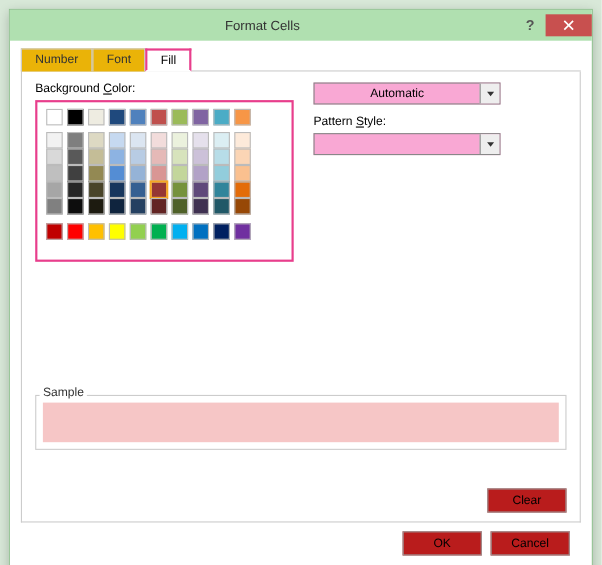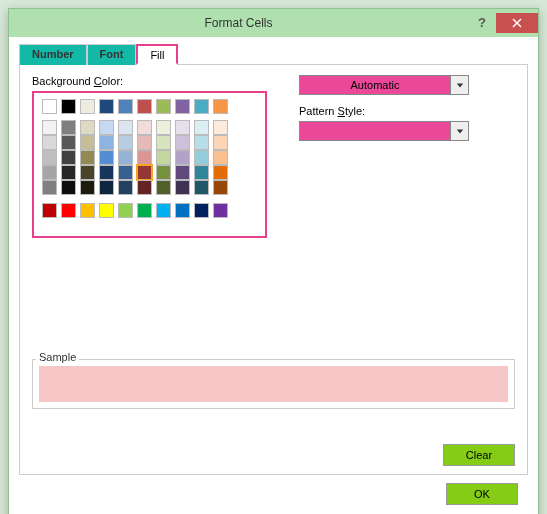"Number" .tab.inactive { background: #14b8a6 -> #eab308; font-weight: bold -> none }
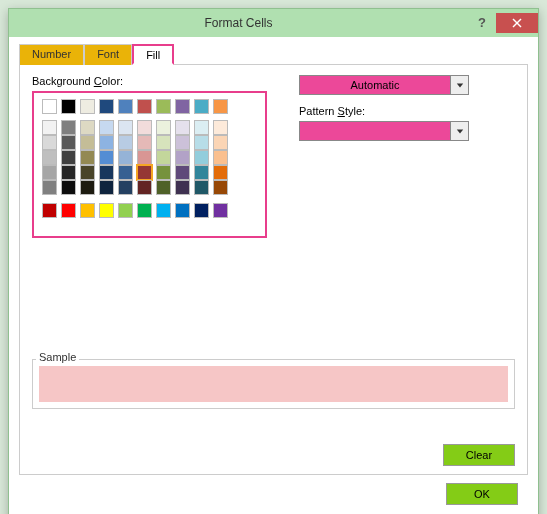"Background Color:" .cols { gap: 32px -> 18px }
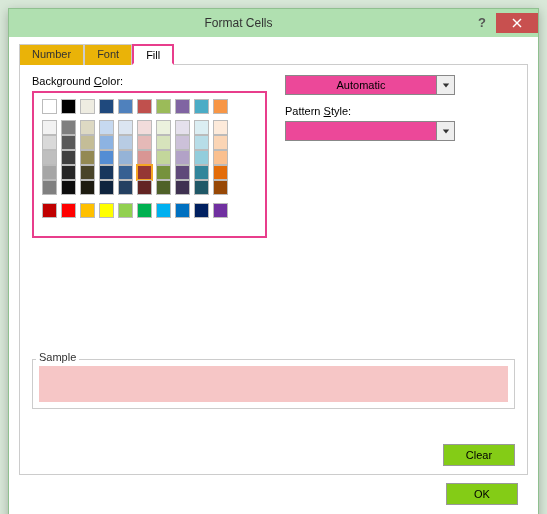"Automatic" .combo { background: #ec4899 -> #f9a8d4 }
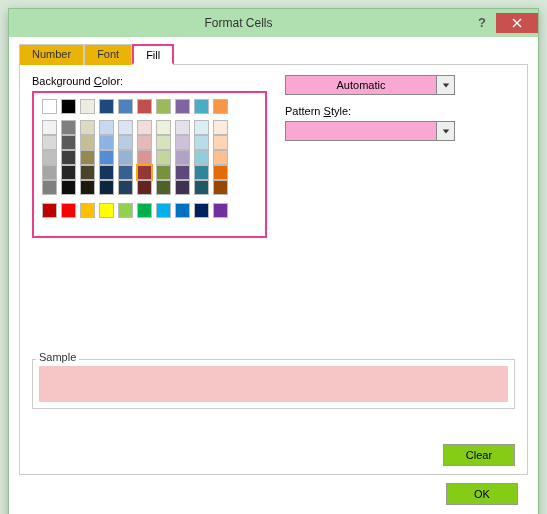"Clear" .dlg-btn { background: #84cc16 -> #b91c1c }
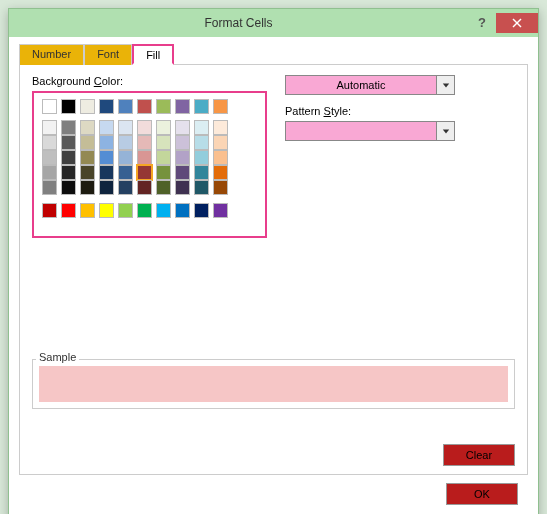"Cancel" div.dlg-btn { html: none -> <div>Cancel</div> }
